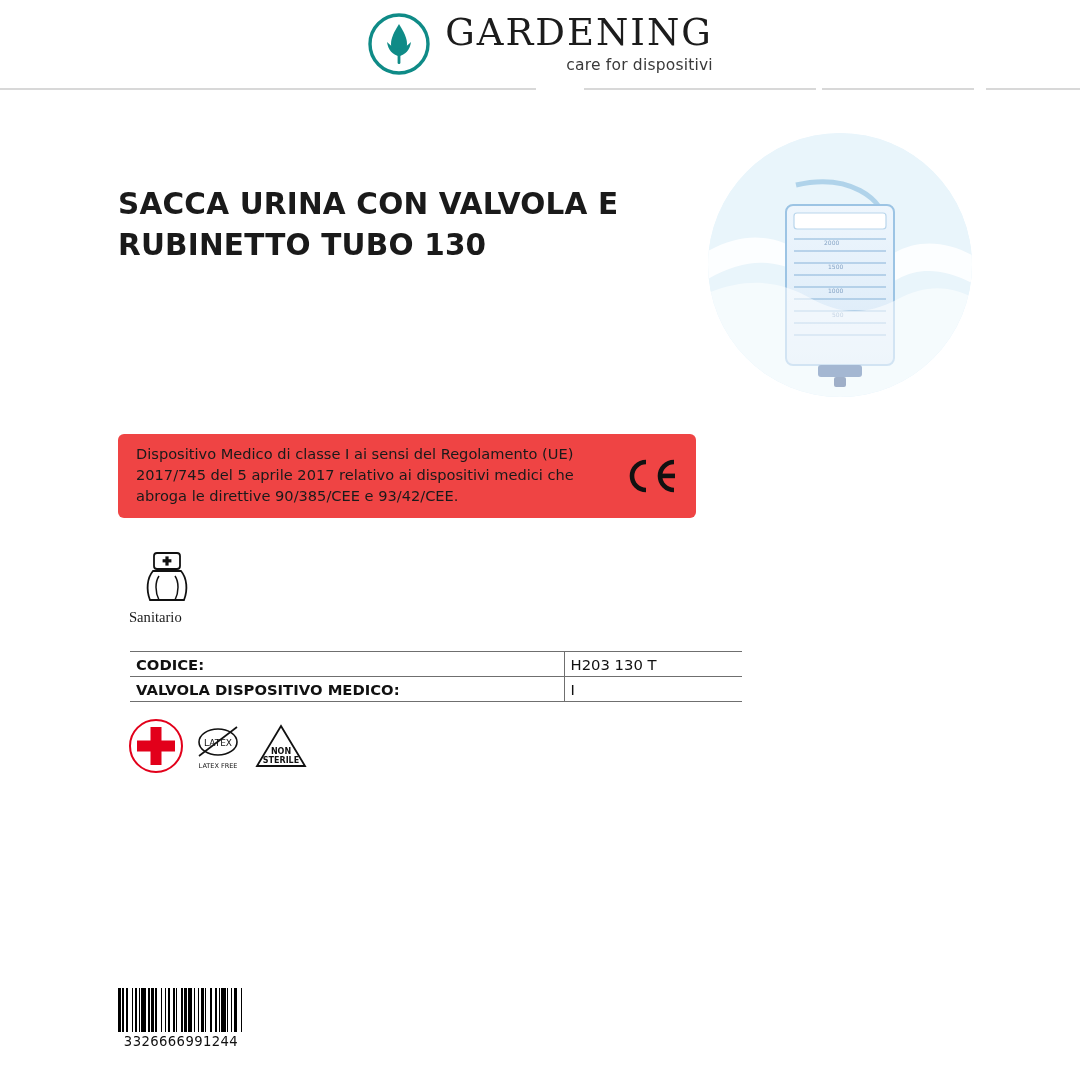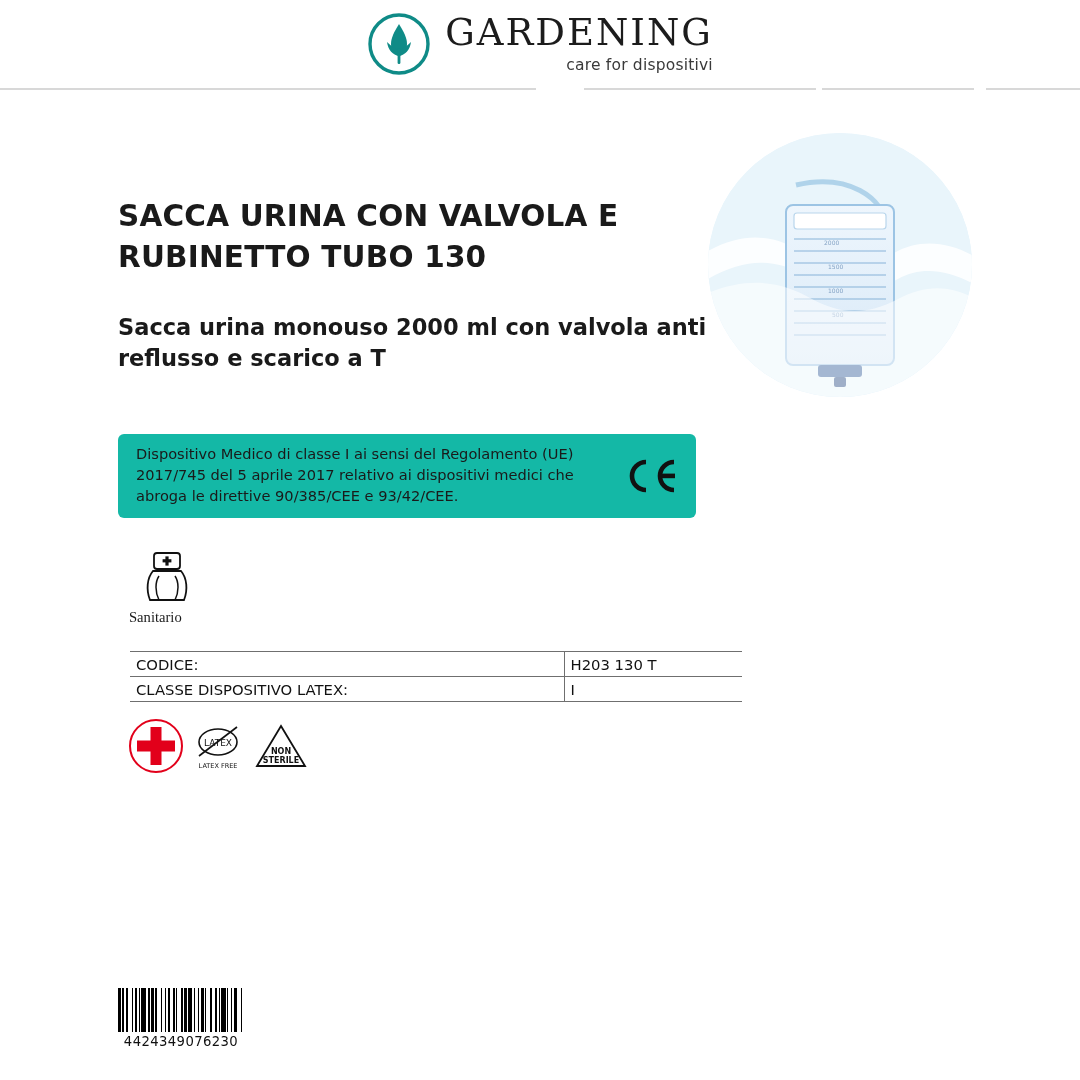"SACCA URINA CON VALVOLA E" .title { top: 196px -> 184px }
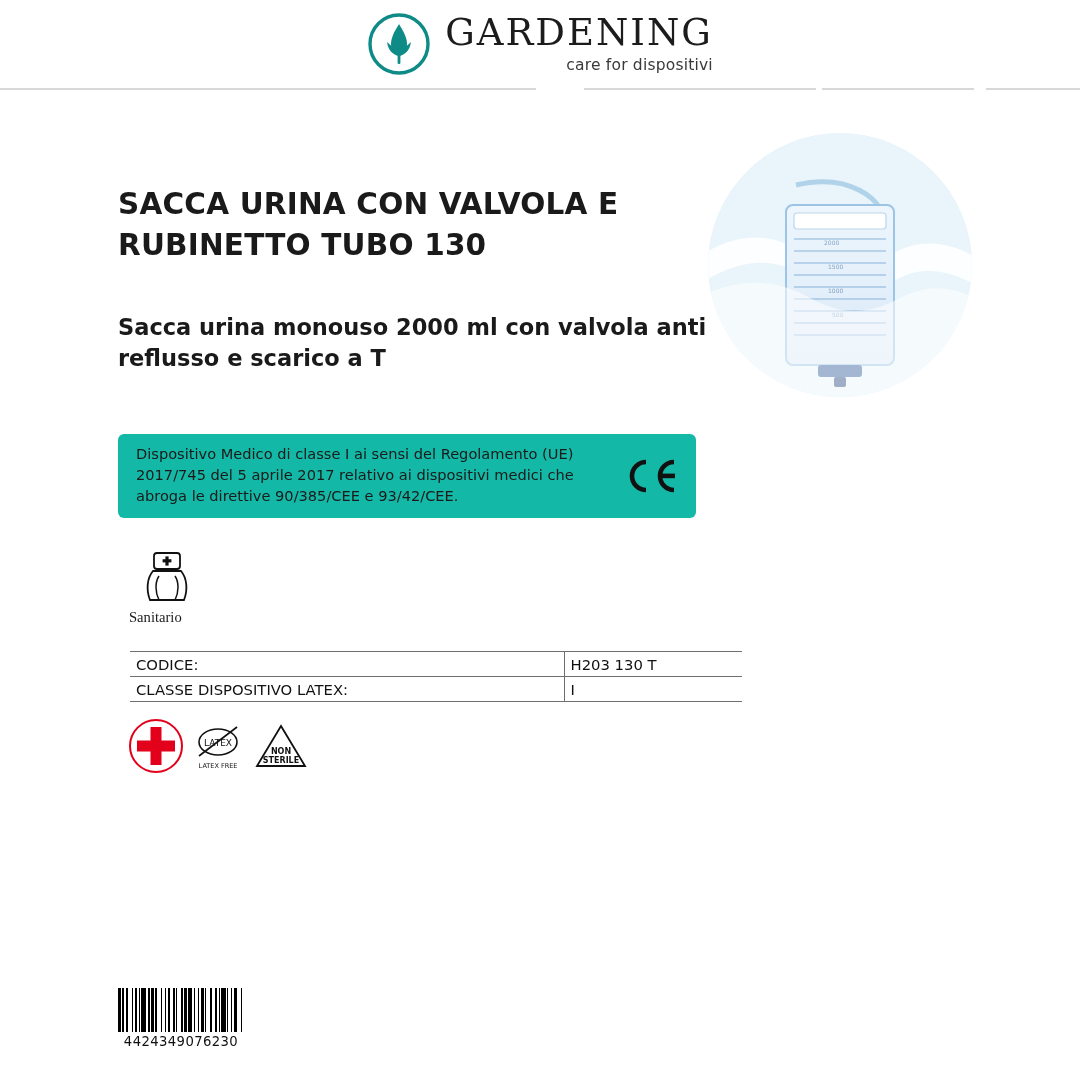"Sacca urina monouso 2000 ml" div.subtitle { html: <div>Sacca urina monouso 2000 ml con valvola anti reflusso e scarico a T</div> -> none }
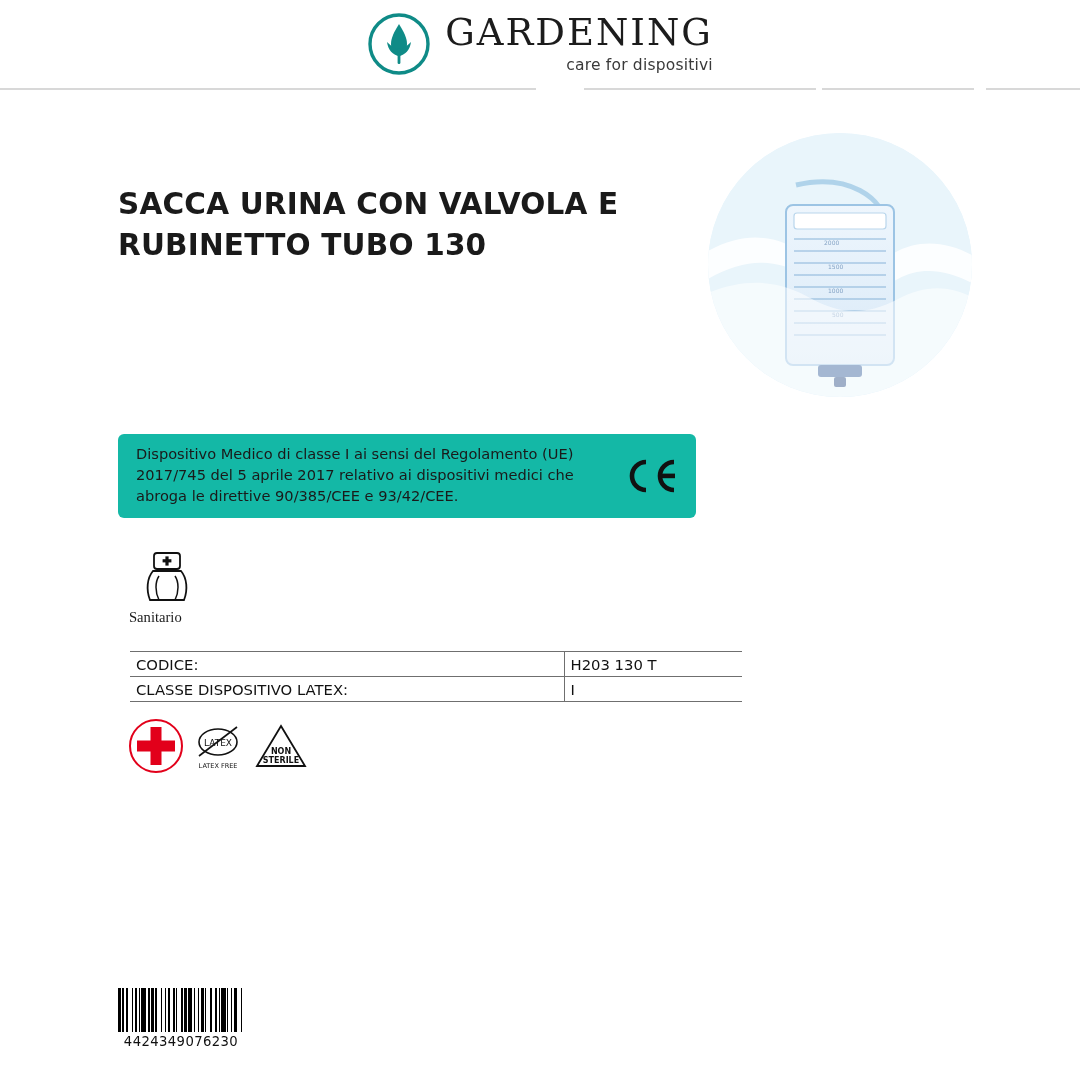"Dispositivo Medico di classe I" .reg-box { background: #14b8a6 -> #ef4444 }
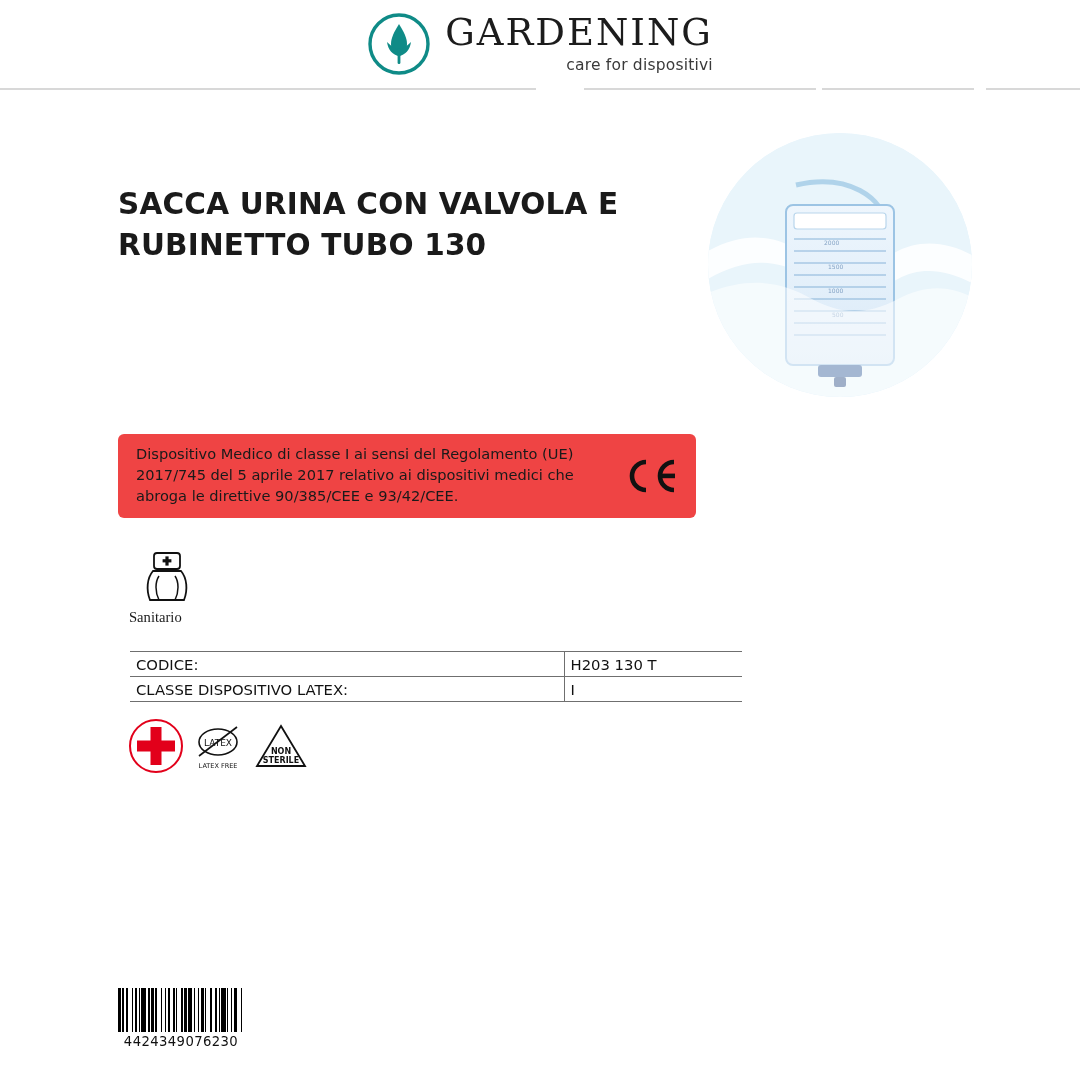"CODICE:" .spec-table td.k { font-weight: none -> bold }
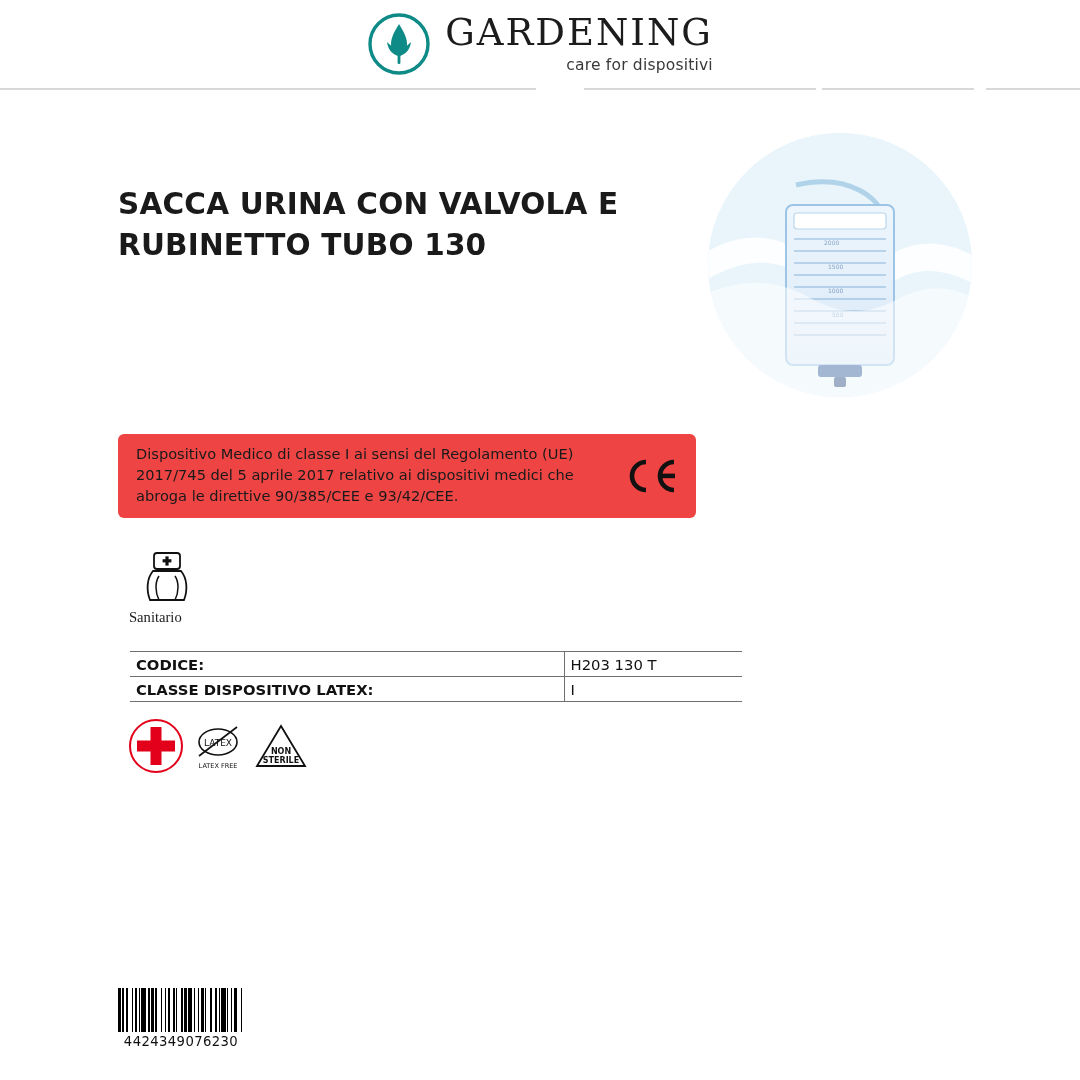"CLASSE DISPOSITIVO LATEX:" td.k { text: CLASSE DISPOSITIVO LATEX -> VALVOLA DISPOSITIVO MEDICO }
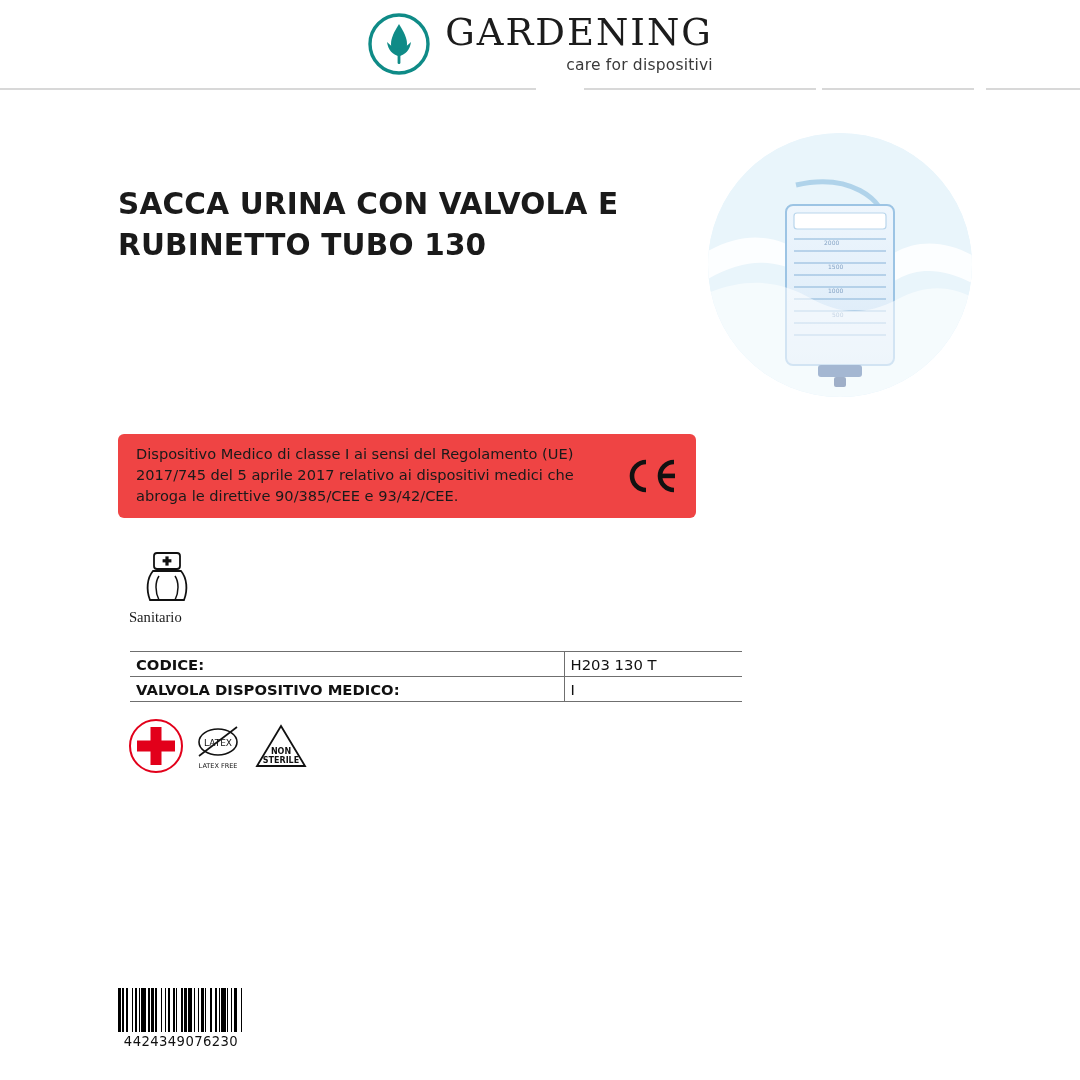"4424349076230" div.barcode-number { text: 4424349076230 -> 3326666991244 }
